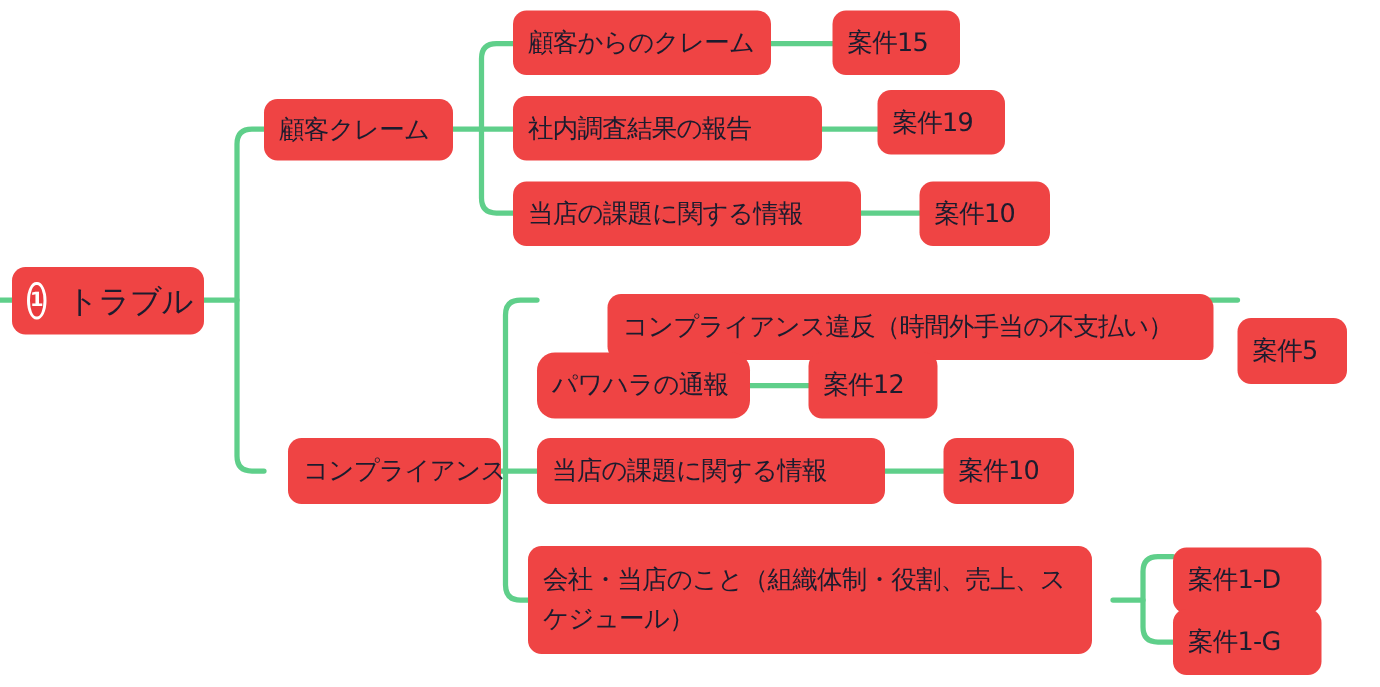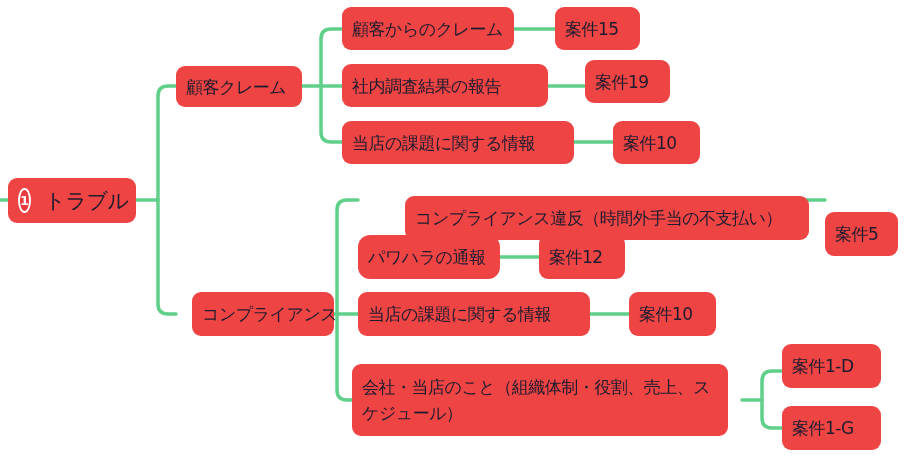"案件1-D" div.node { top: 344px -> 365px }
